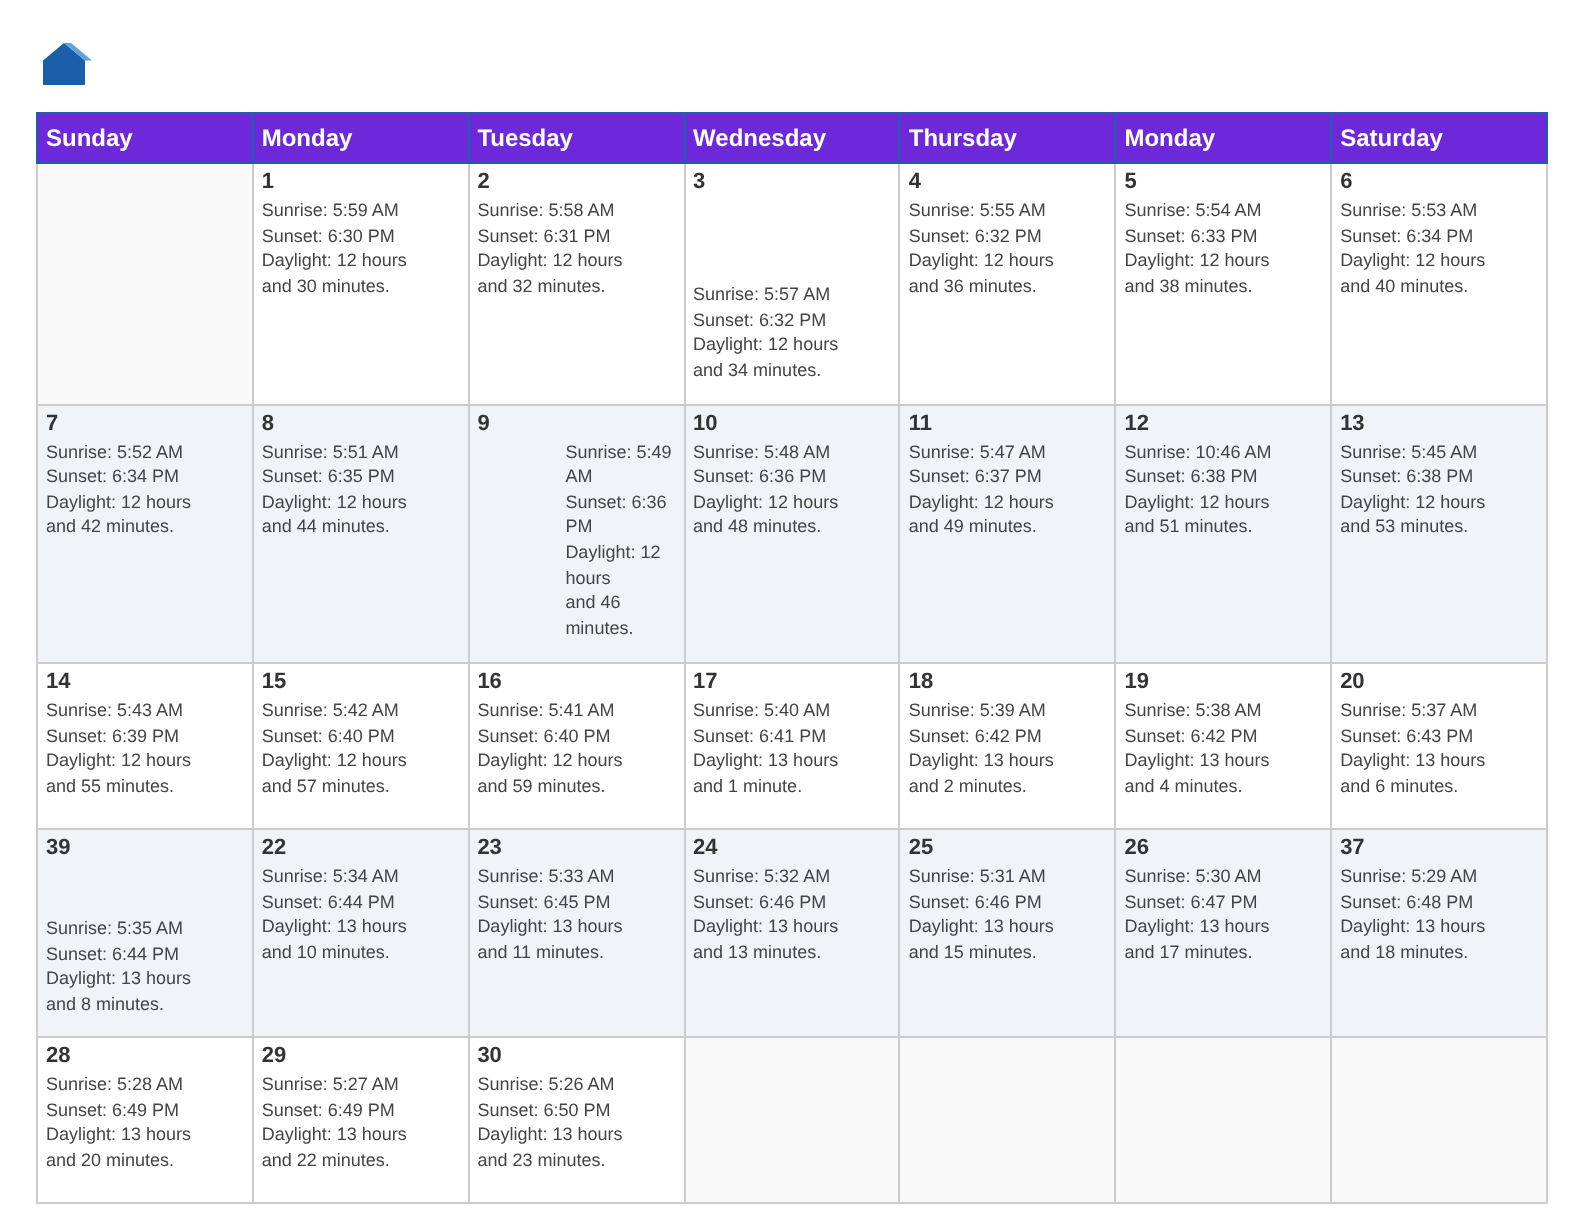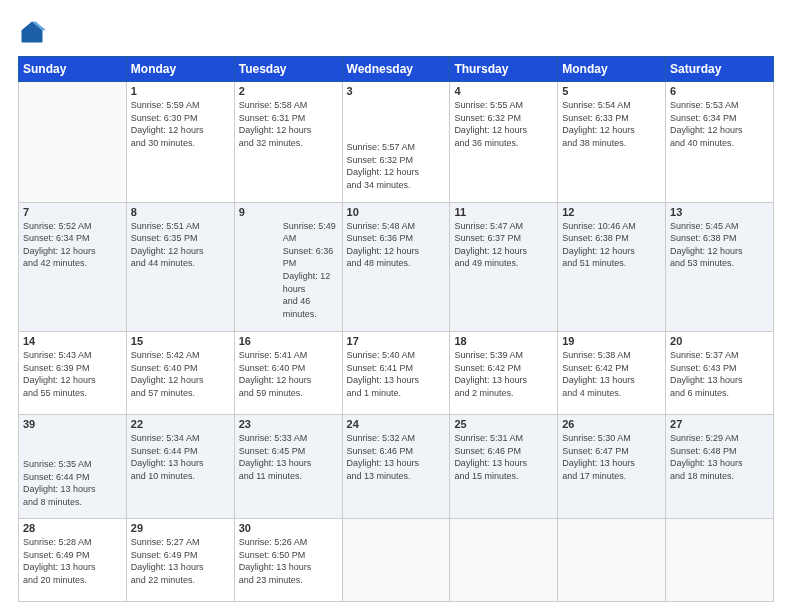"Sunday" .calendar th { background-color: #1d4ed8 -> #6d28d9 }
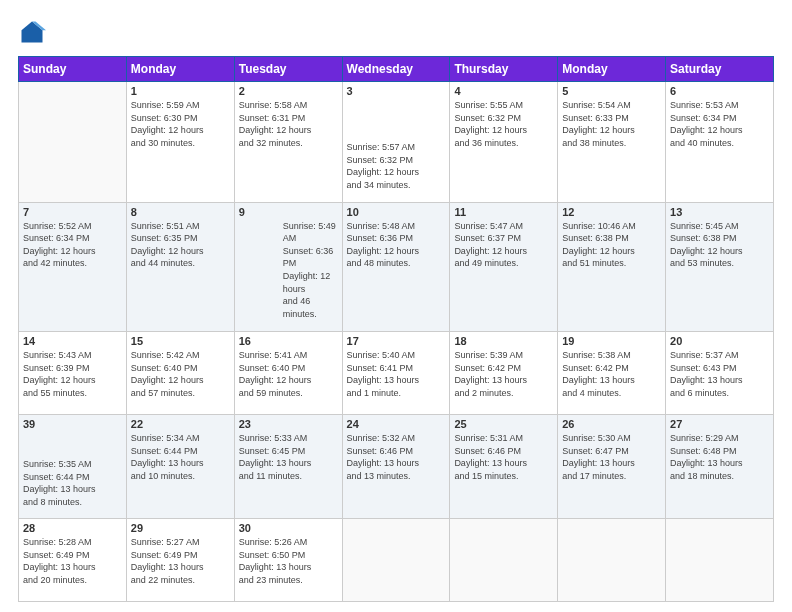"27" div.day-number { text: 27 -> 37 }
